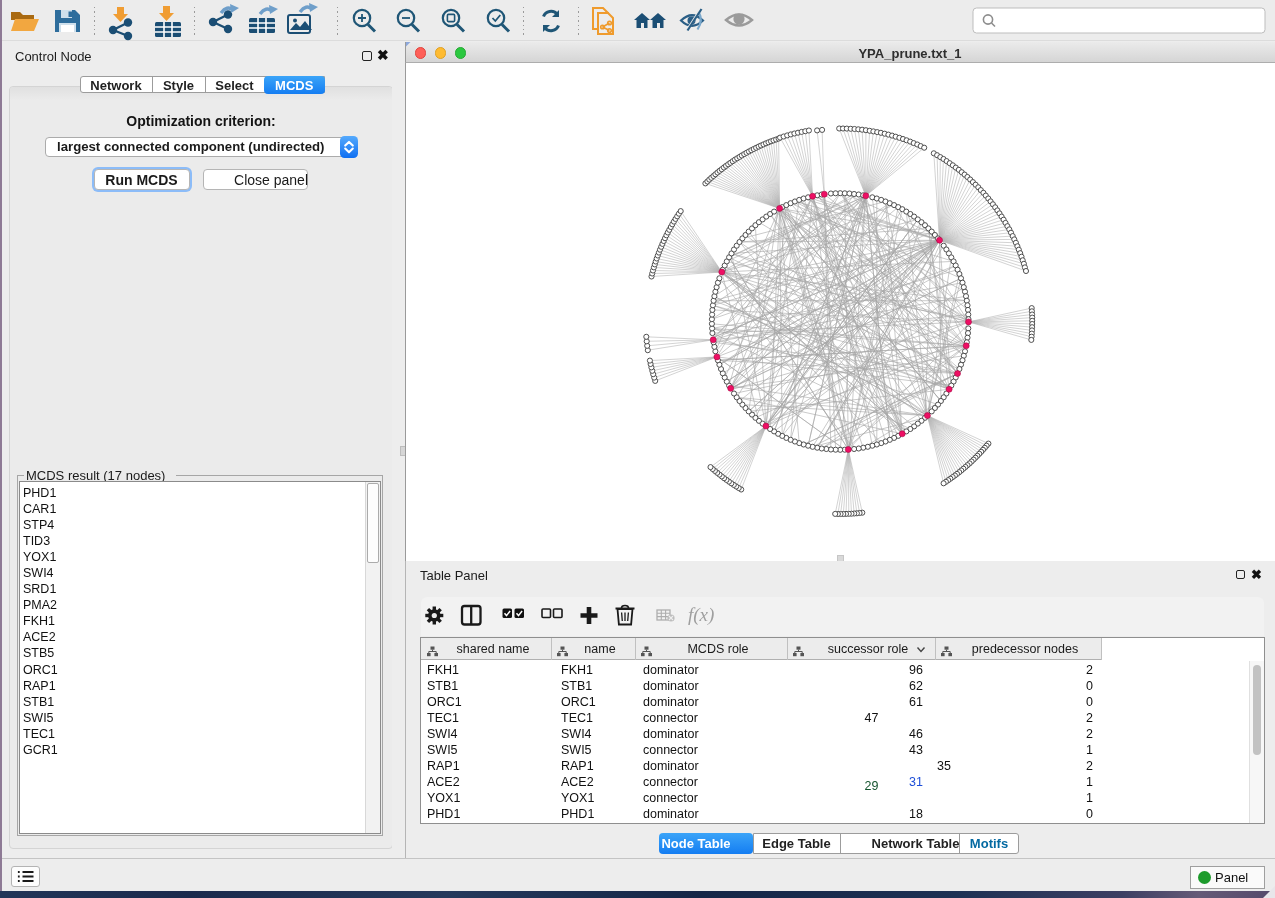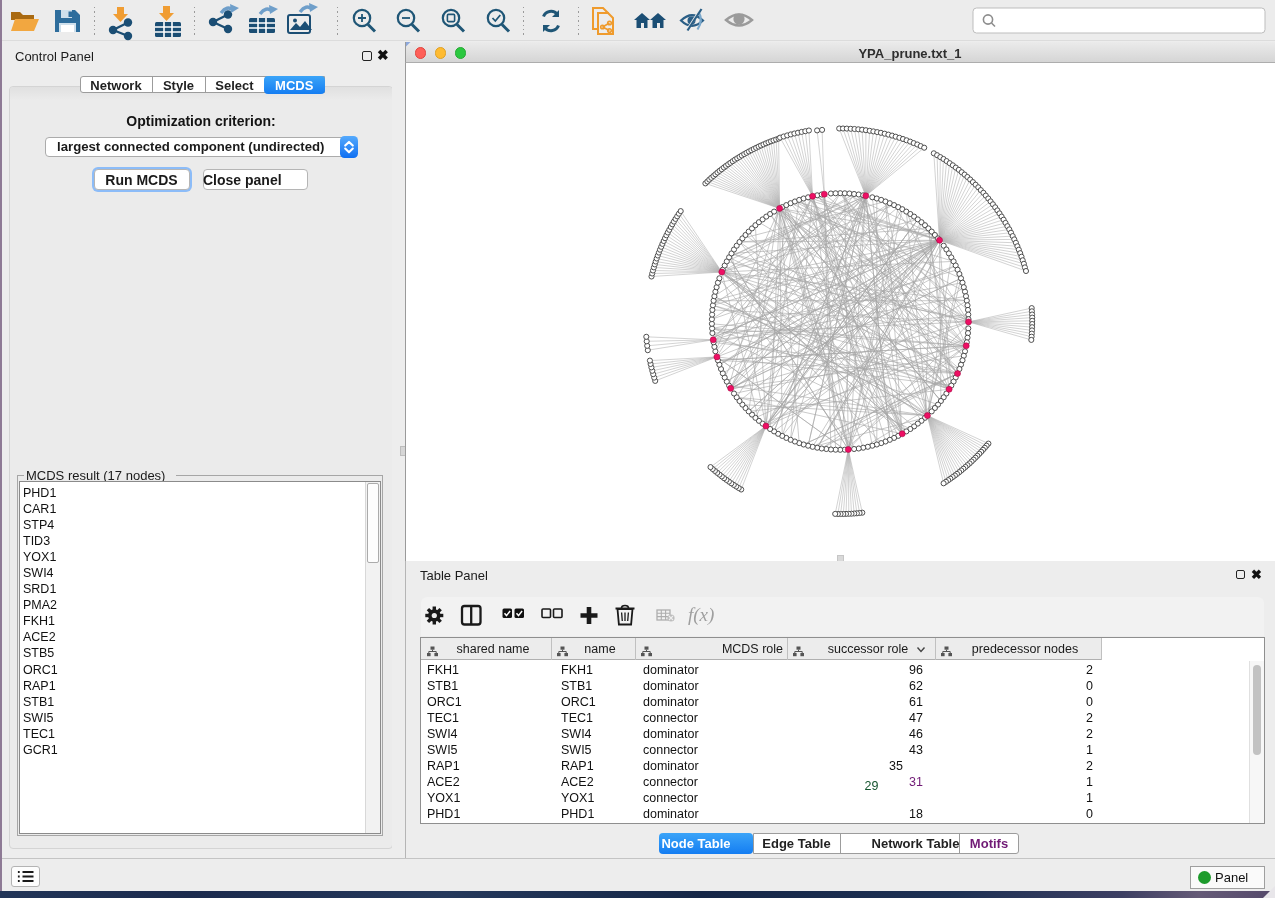"Control Panel" div.txt { text: Panel -> Node }
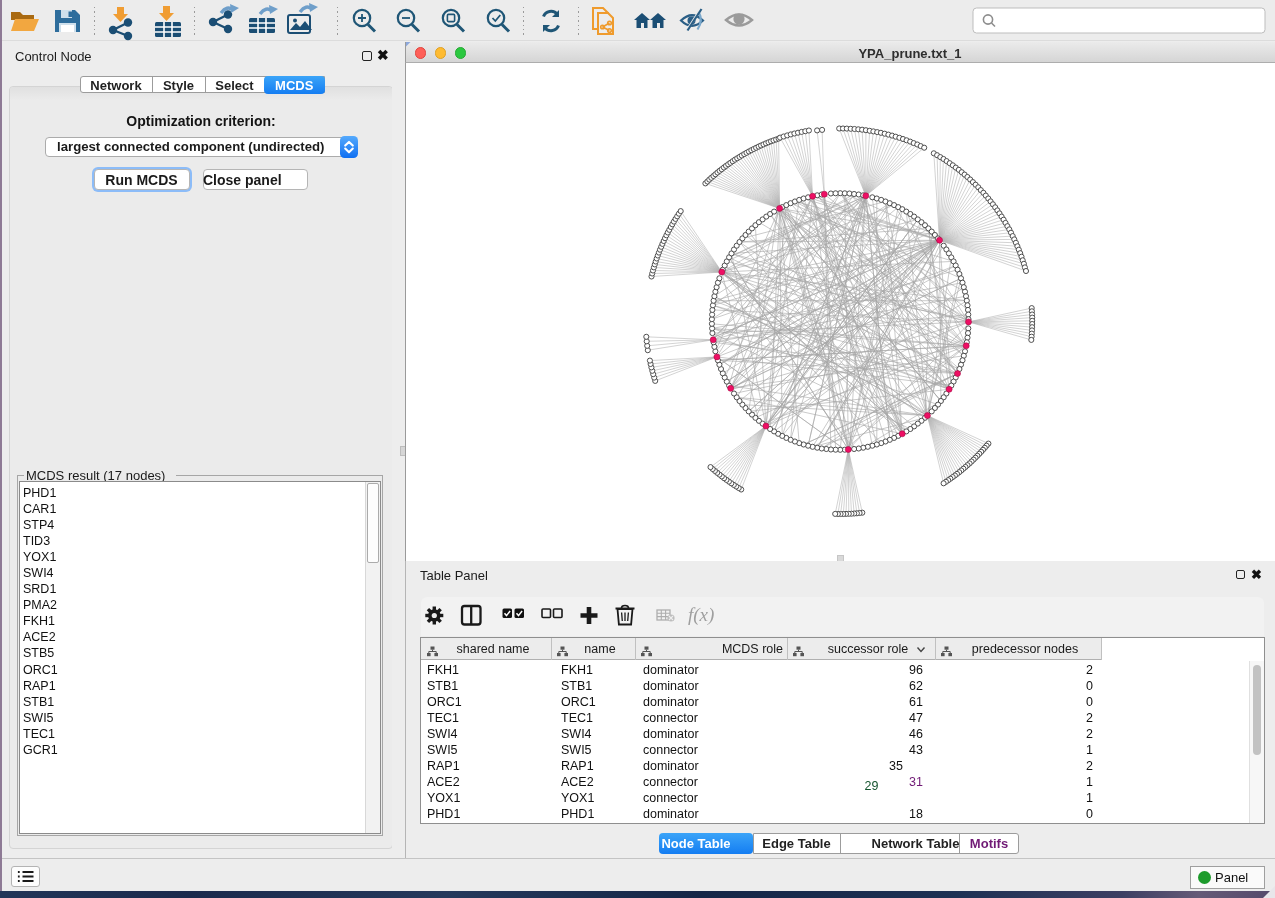"Close panel" div.txt { font-weight: bold -> normal; text-align: left -> right }
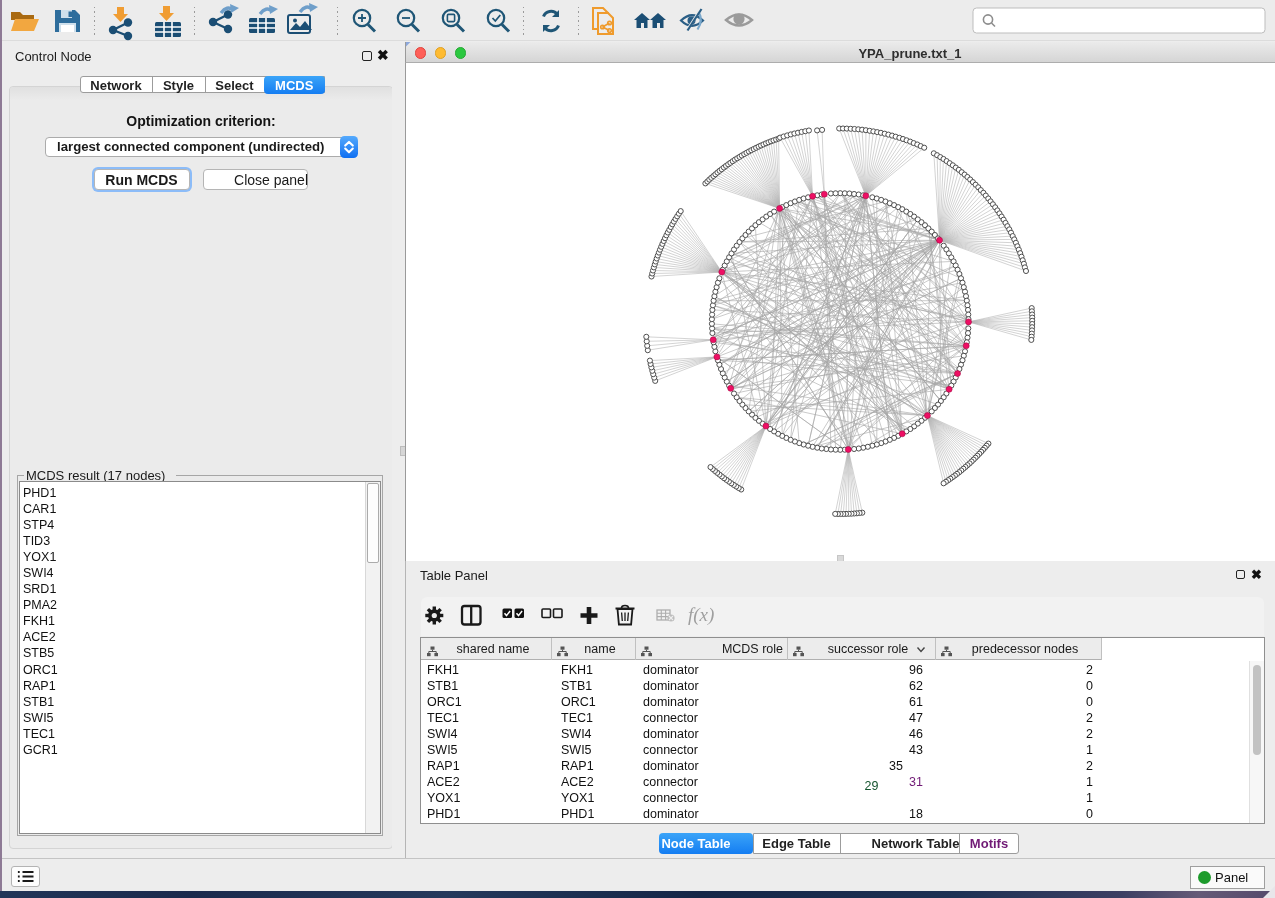"MCDS role" div.txt { text-align: right -> center }
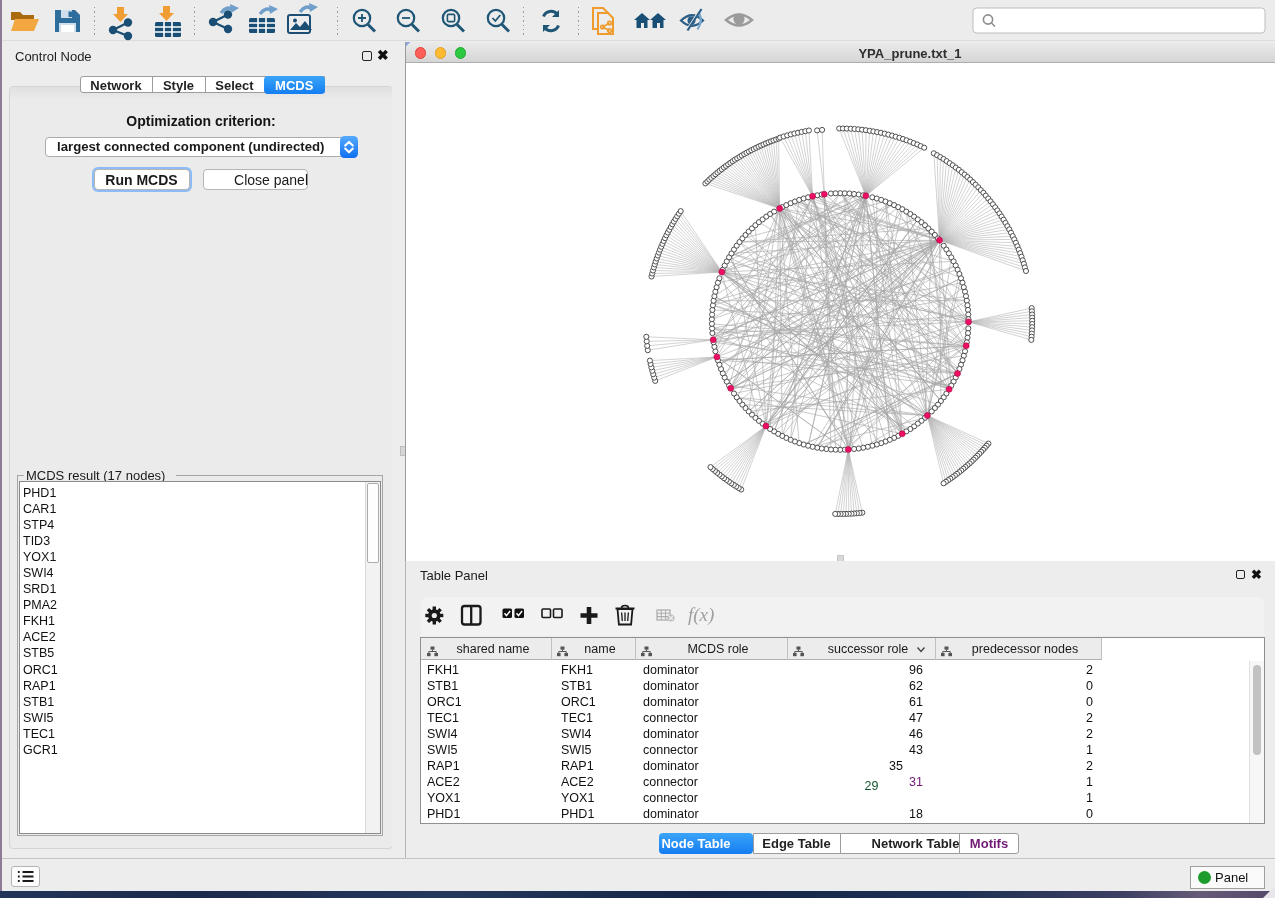"47" div.txt { text-align: right -> center }
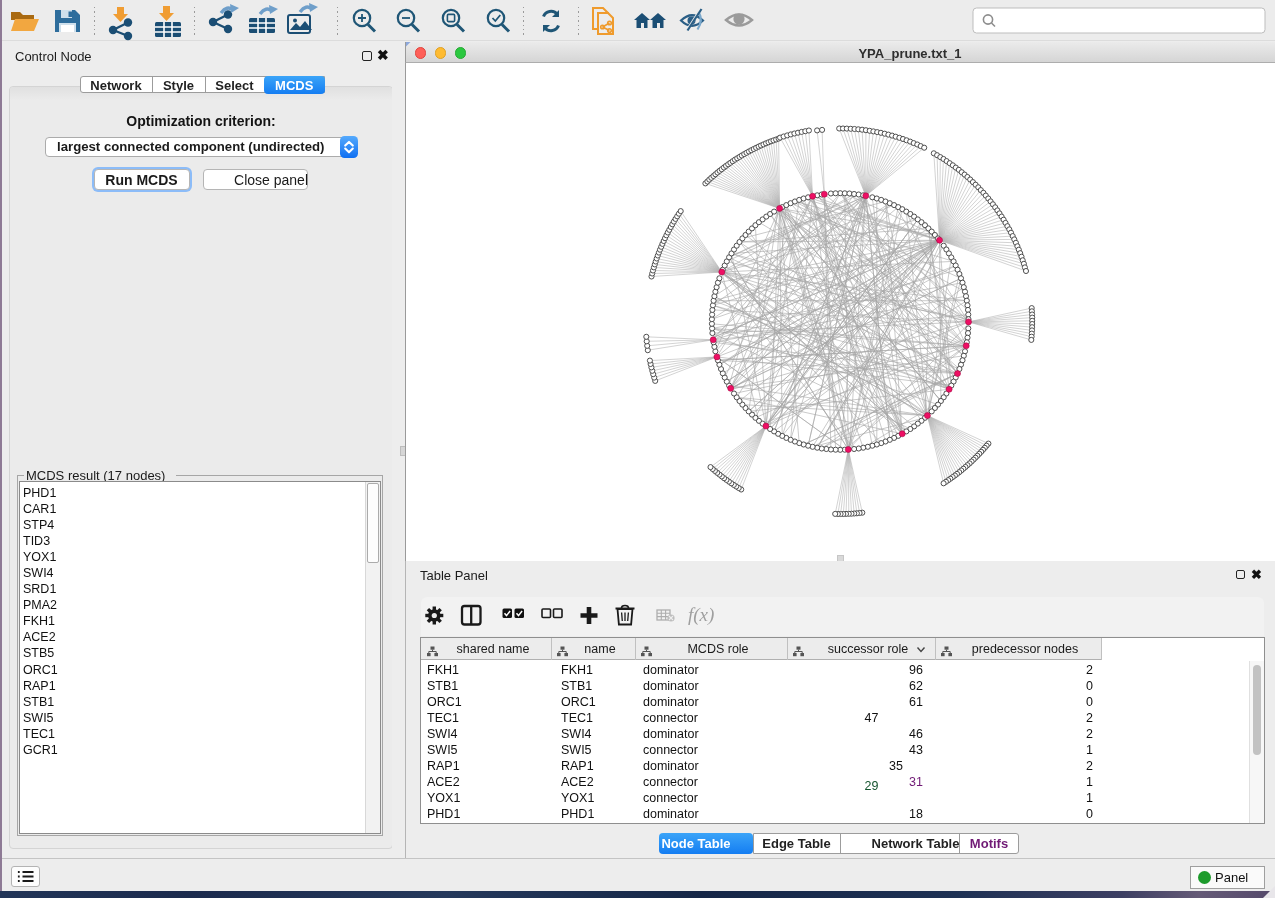"35" div.txt { left: 800px -> 848px }
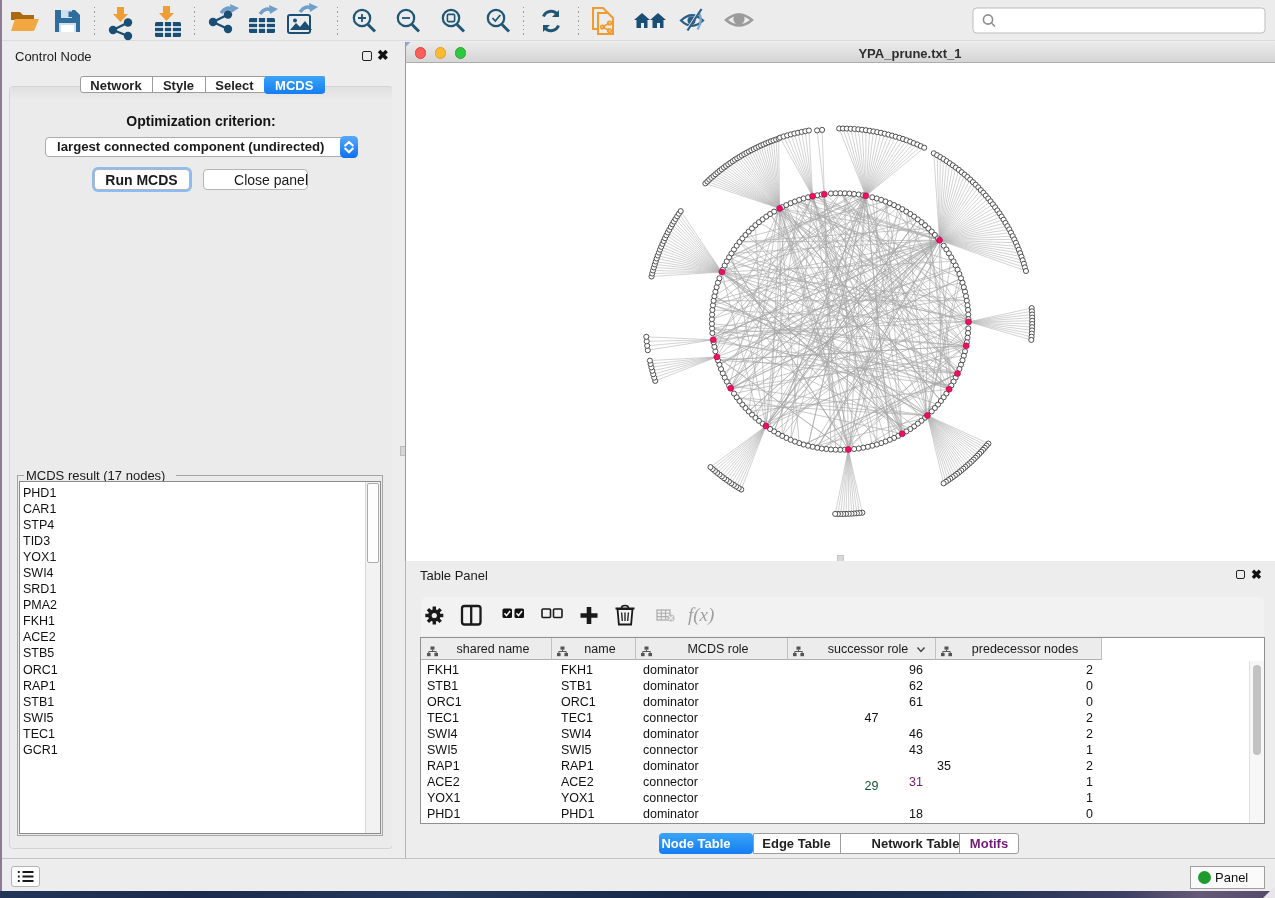"31" div.txt { color: #701a75 -> #1d4ed8 }
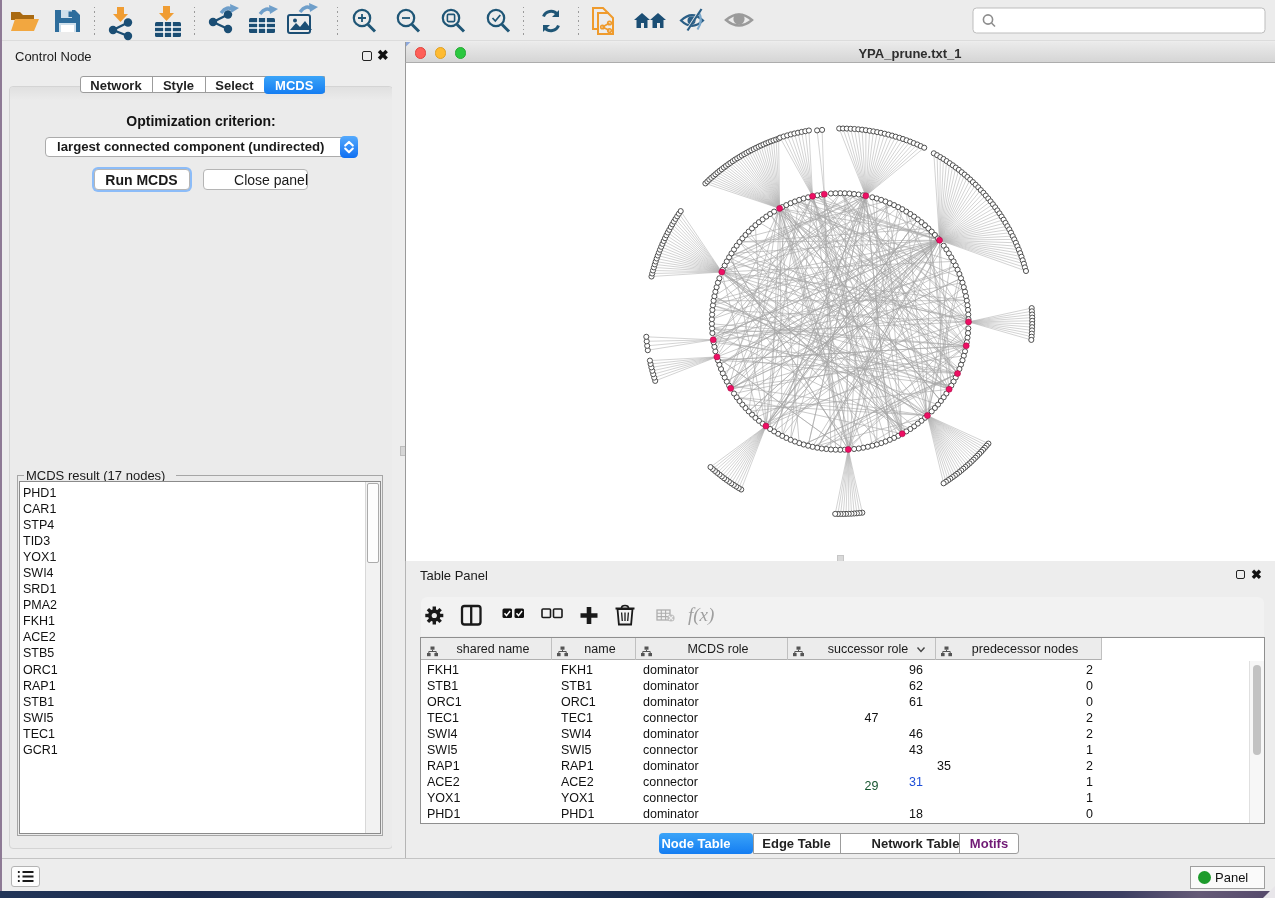"Motifs" div.txt { color: #701a75 -> #0369a1 }
